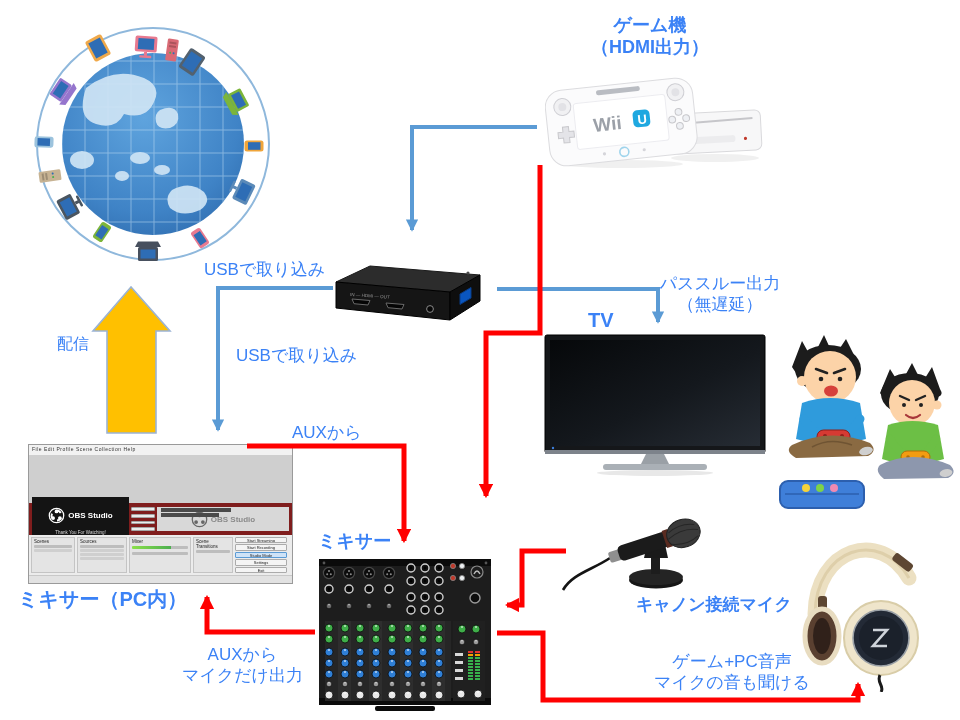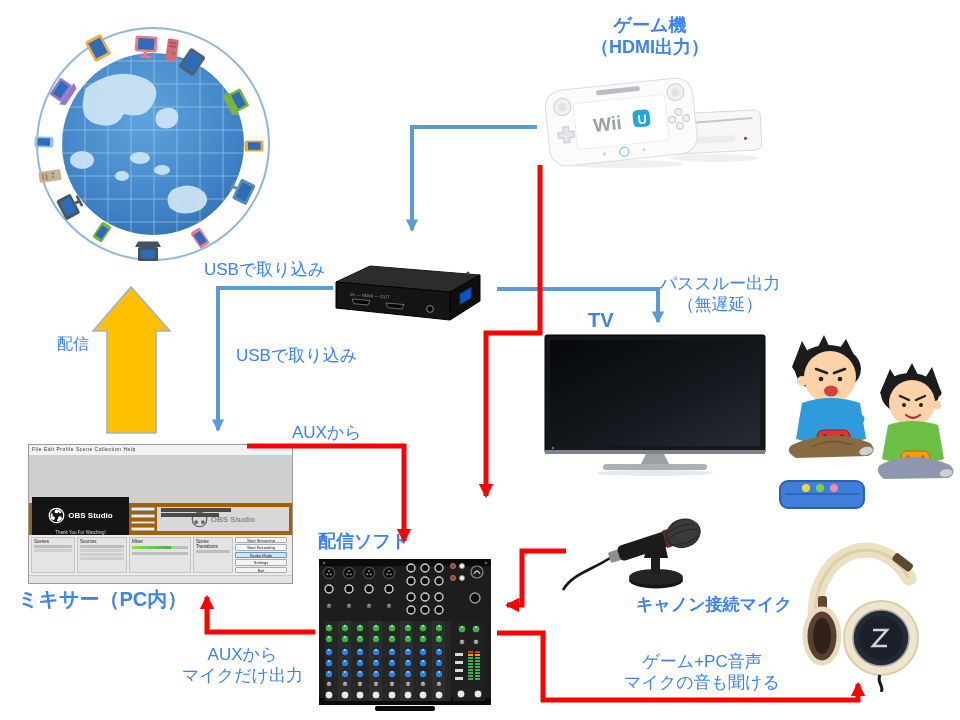"OBS Studio" .obs-prev { background: #a16207 -> #7f1d1d }
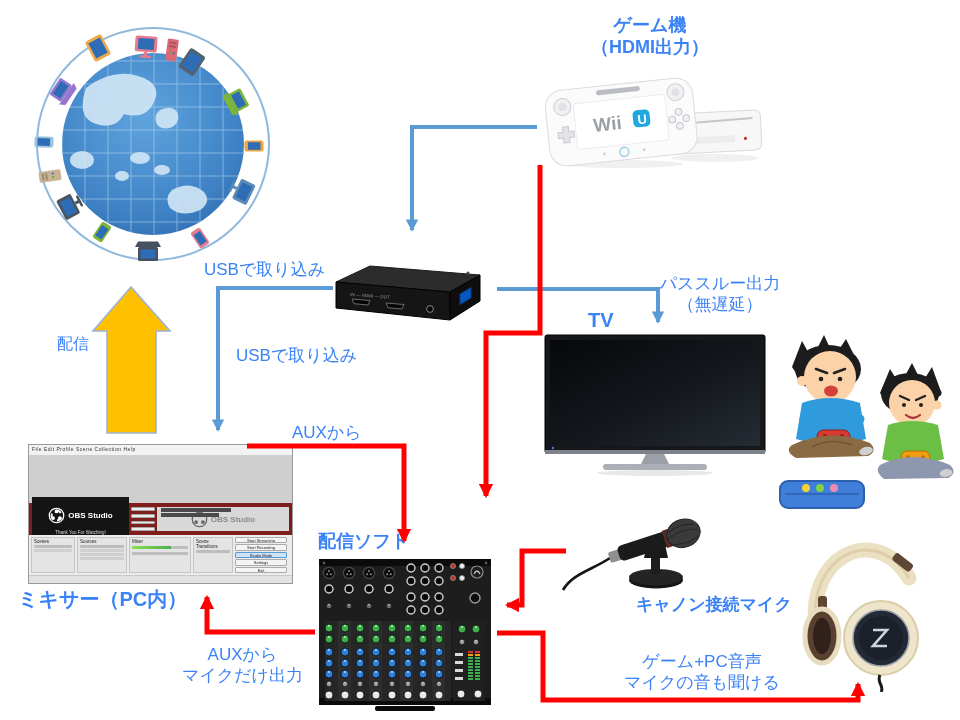"配信ソフト" div.lbl { text: 配信ソフト -> ミキサー }
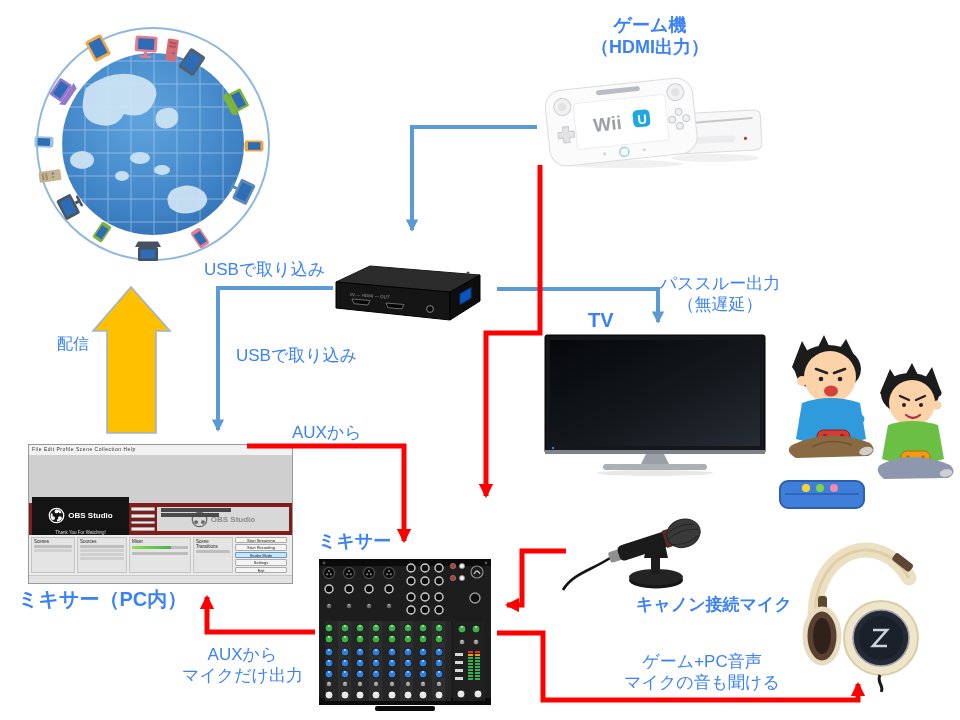"ゲーム+PC音声" div.lbl { left: 597px -> 627px }
